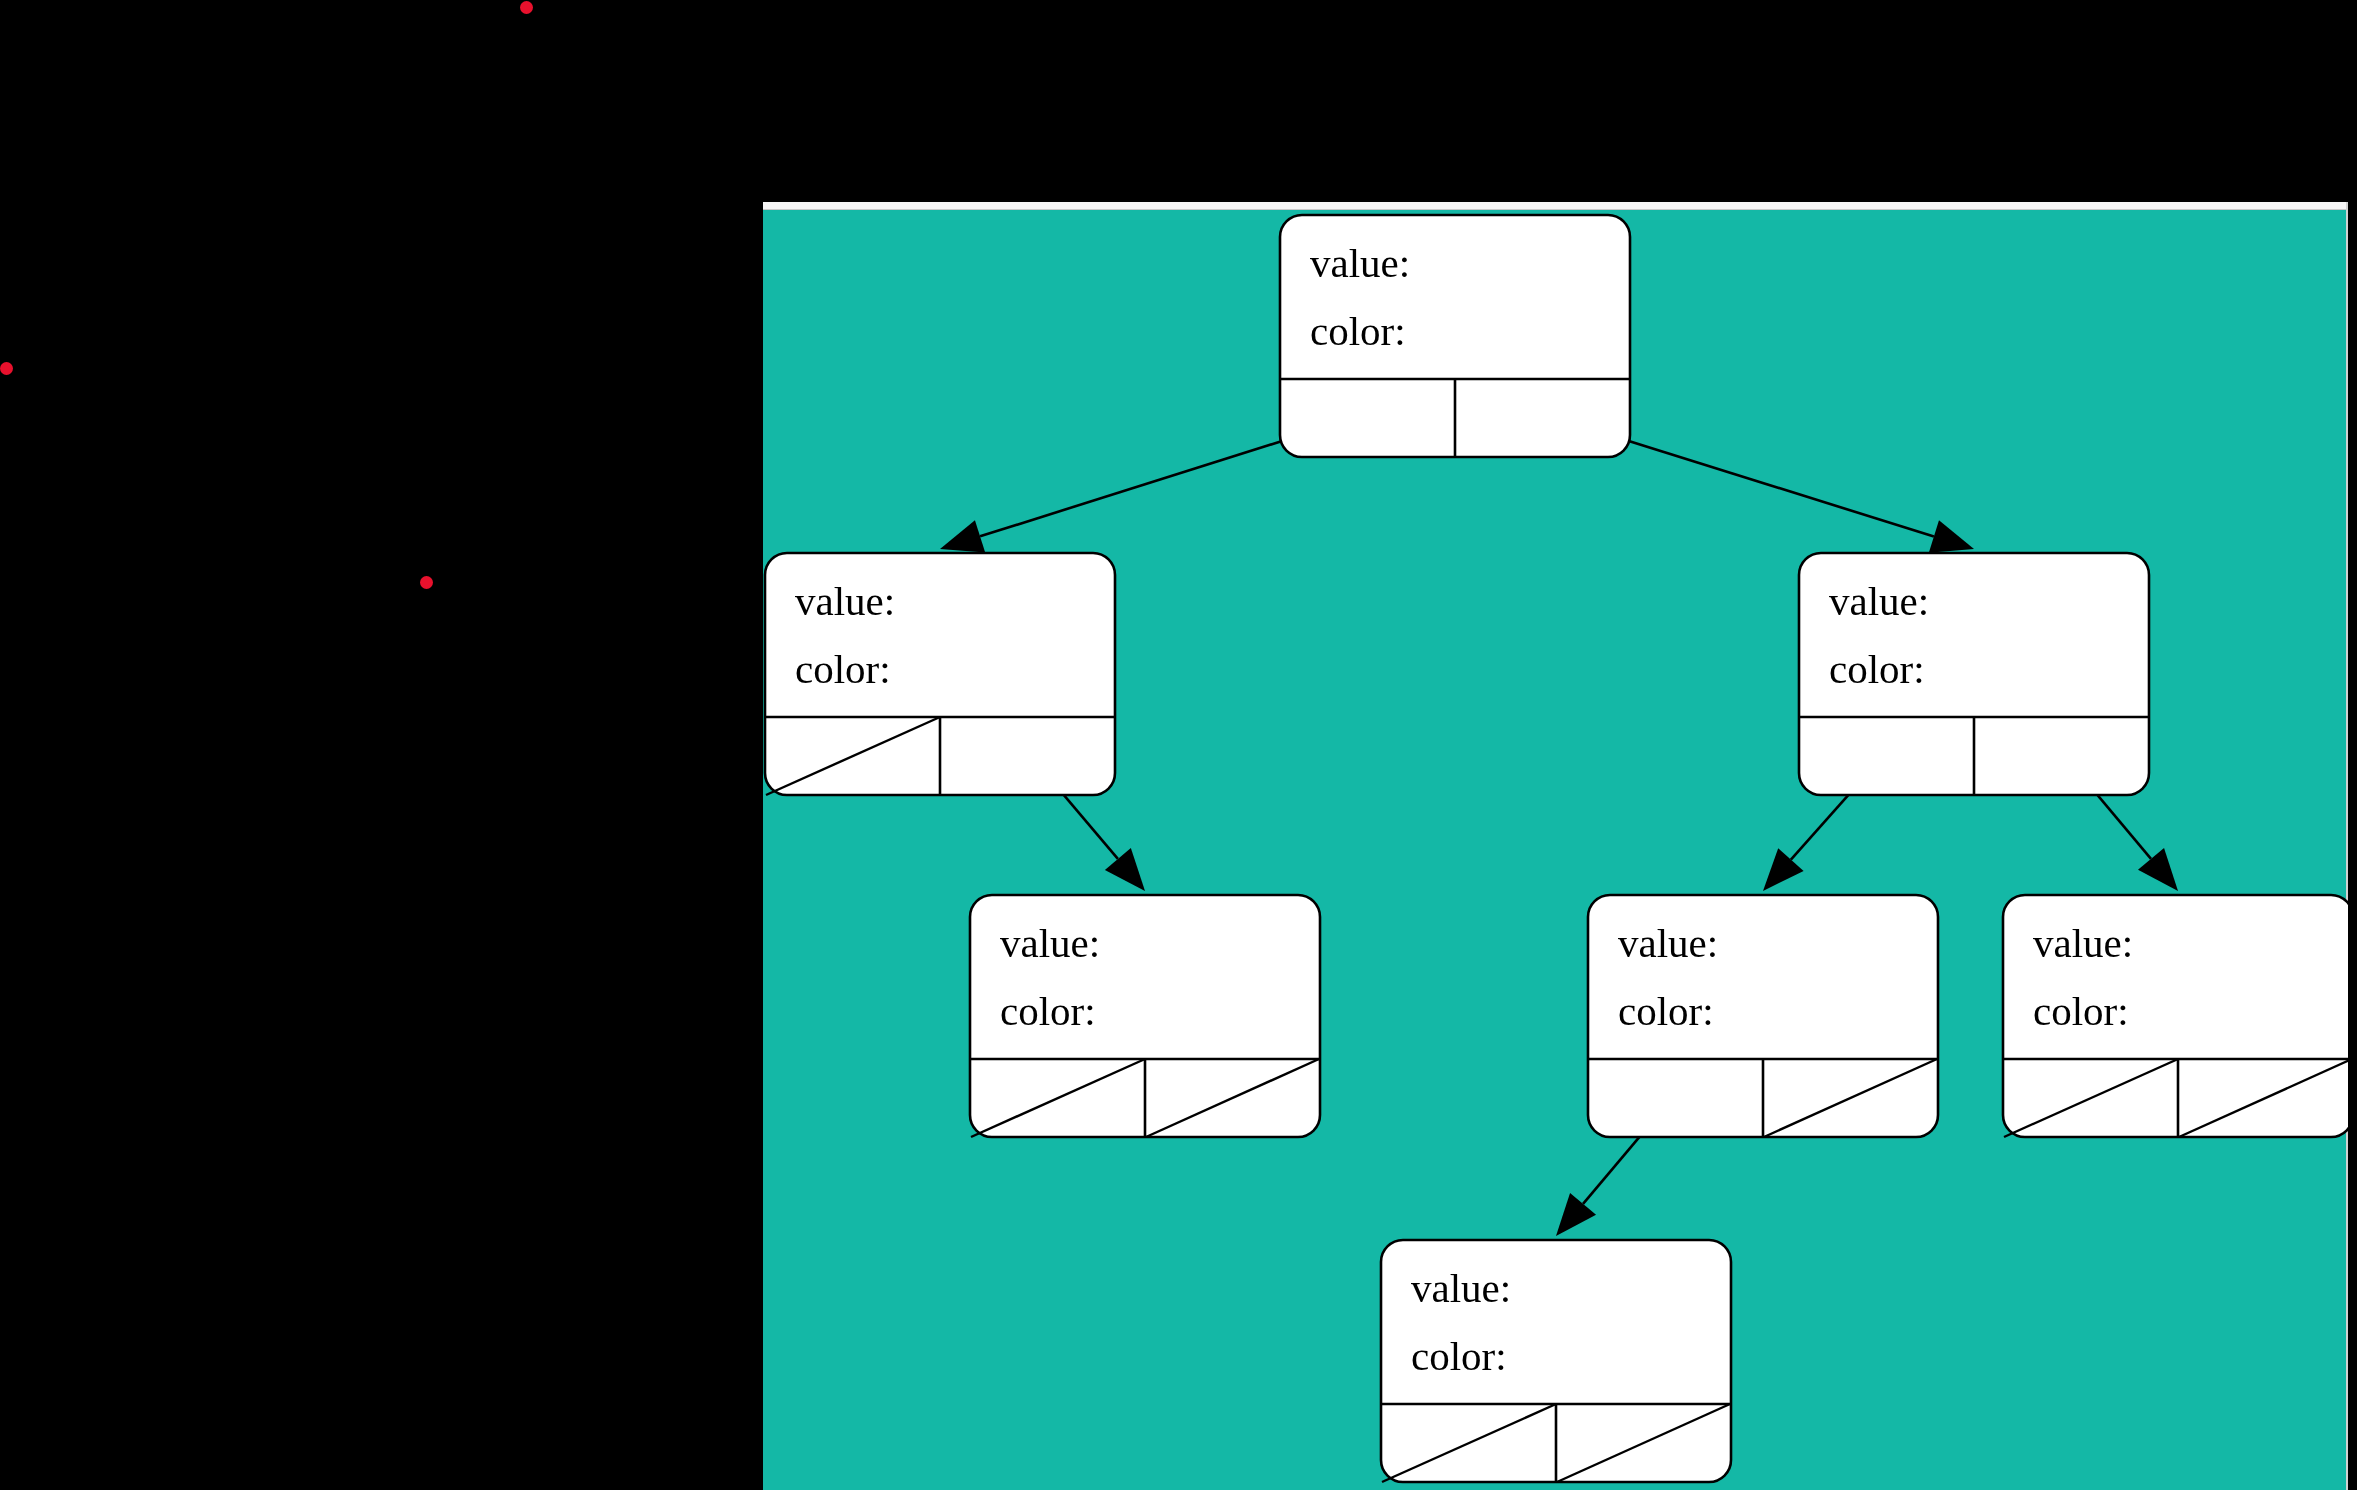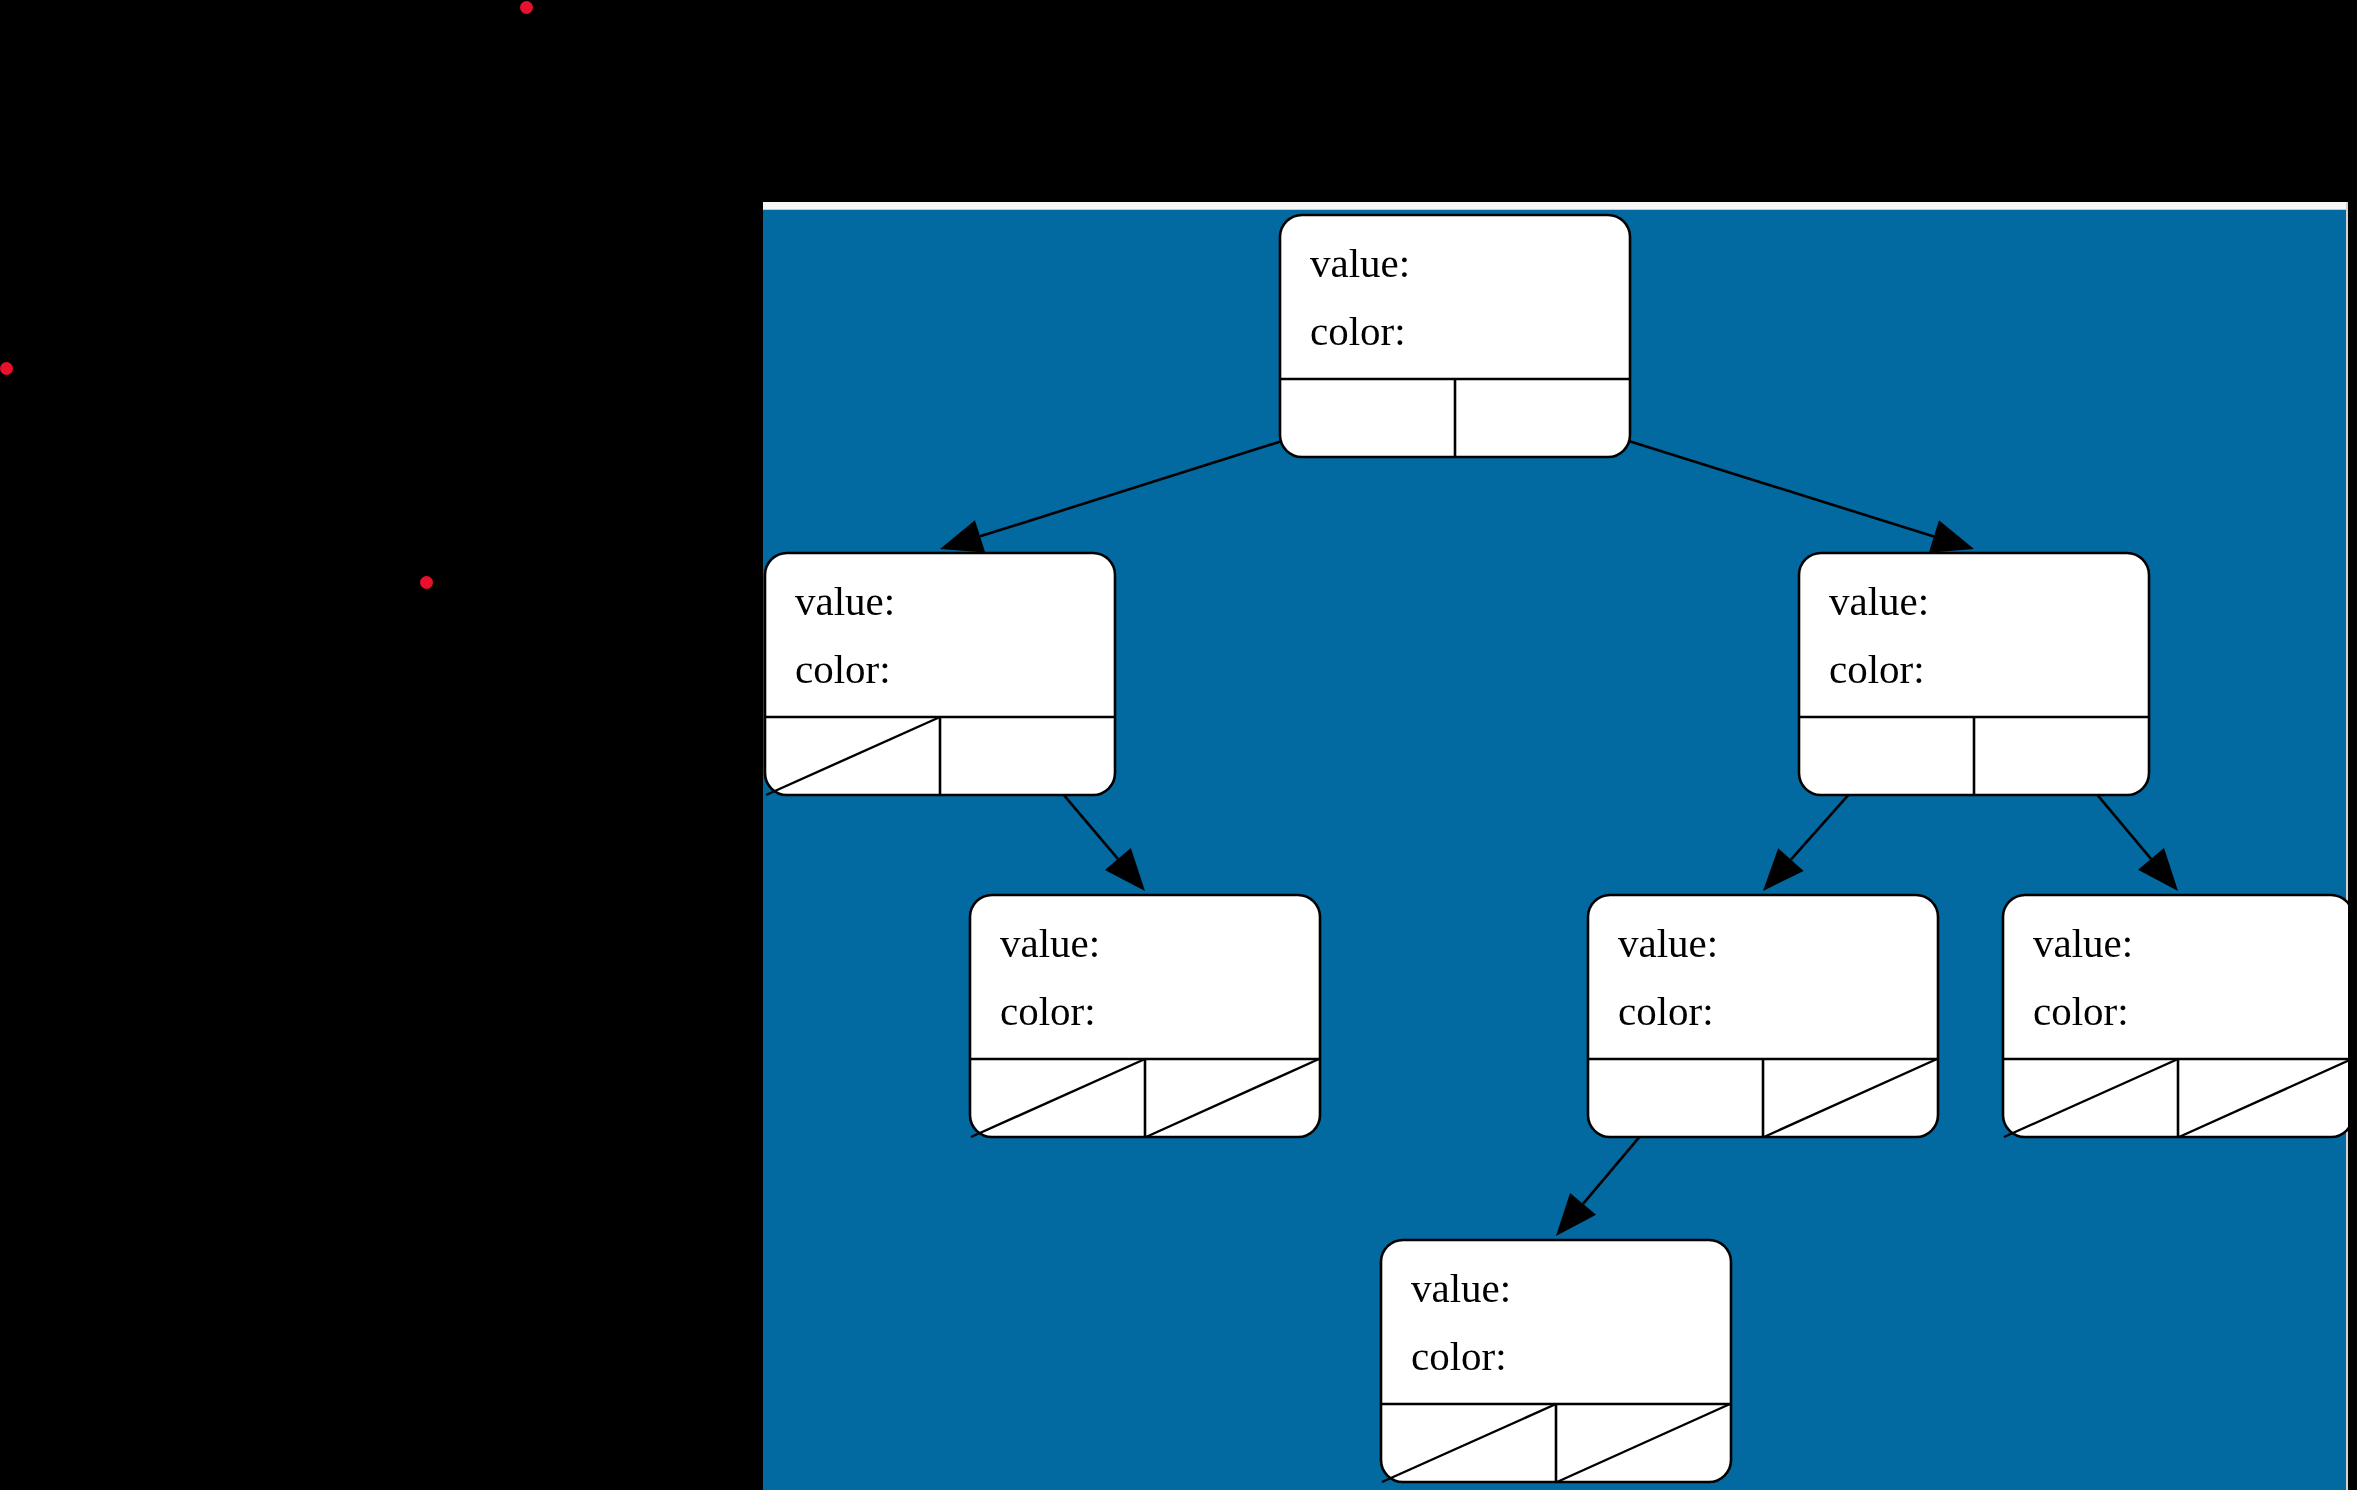"value:" .doc-panel { background: #0369a1 -> #14b8a6 }
